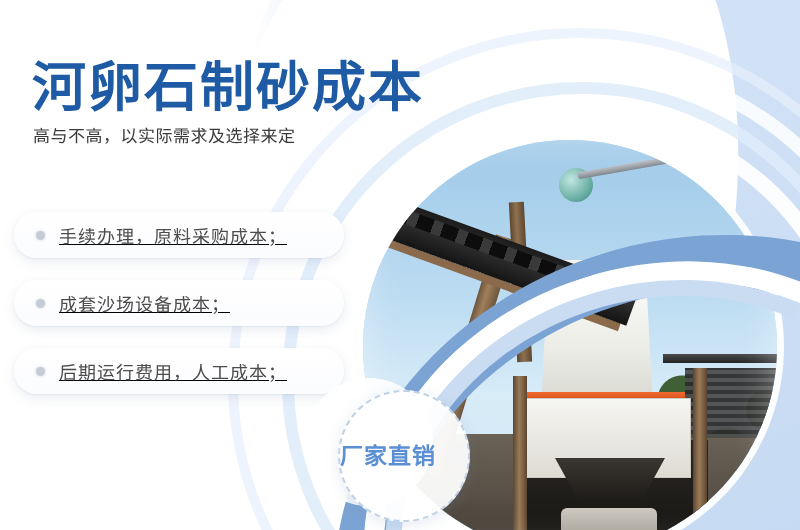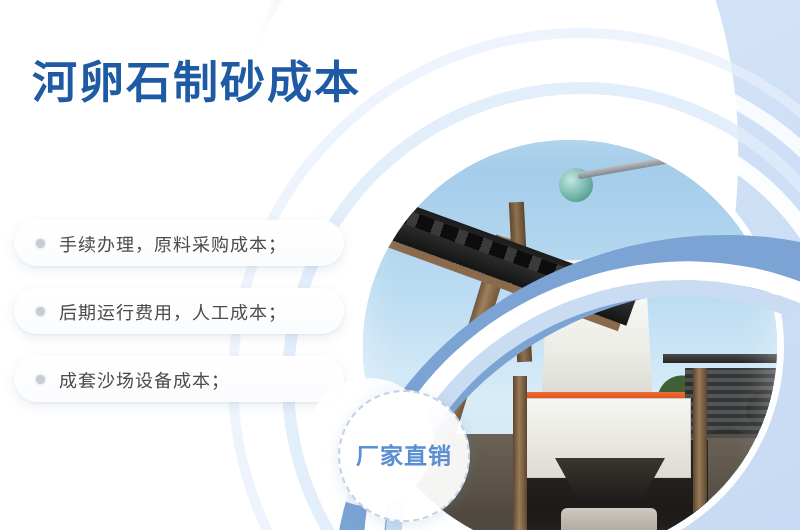"河卵石制砂成本" .headline { font-size: 45px -> 54px }
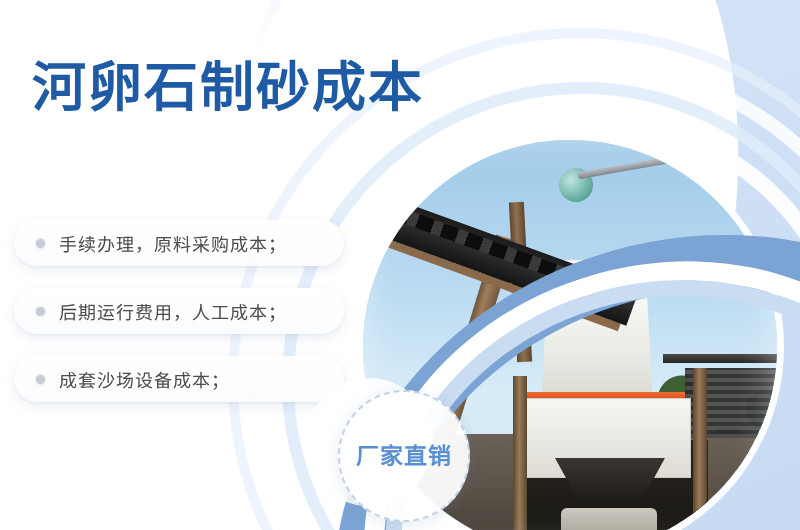"高与不高，以实际需求及选择来定" div.subhead { html: none -> <div>高与不高，以实际需求及选择来定</div> }
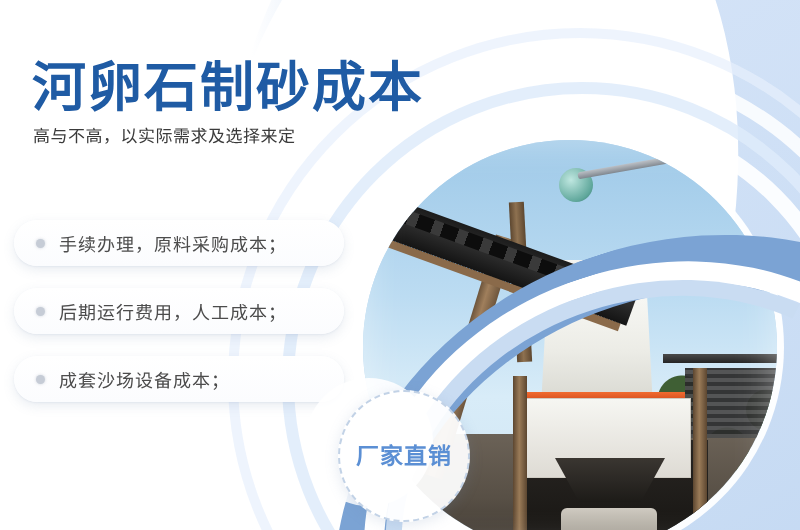"手续办理，原料采购成本；" .pill-list { text-decoration: none -> underline; top: 220px -> 212px }
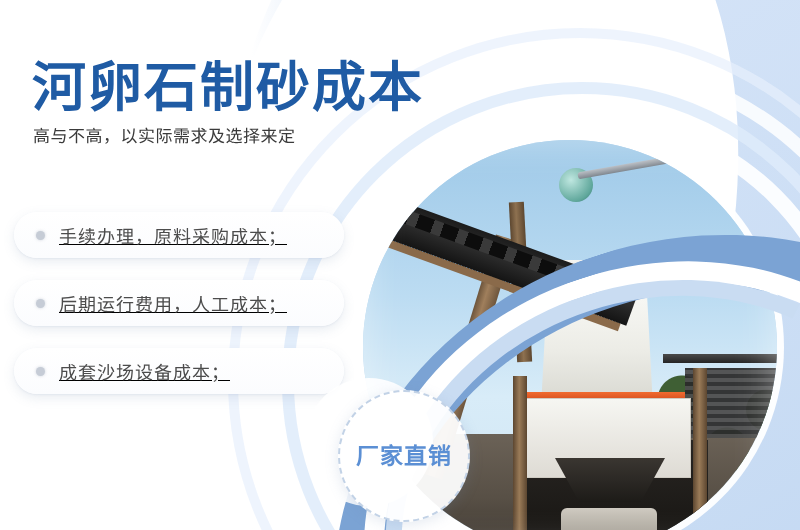"后期运行费用，人工成本；" div.pill { order: before "成套沙场设备成本；" -> after "成套沙场设备成本；" }
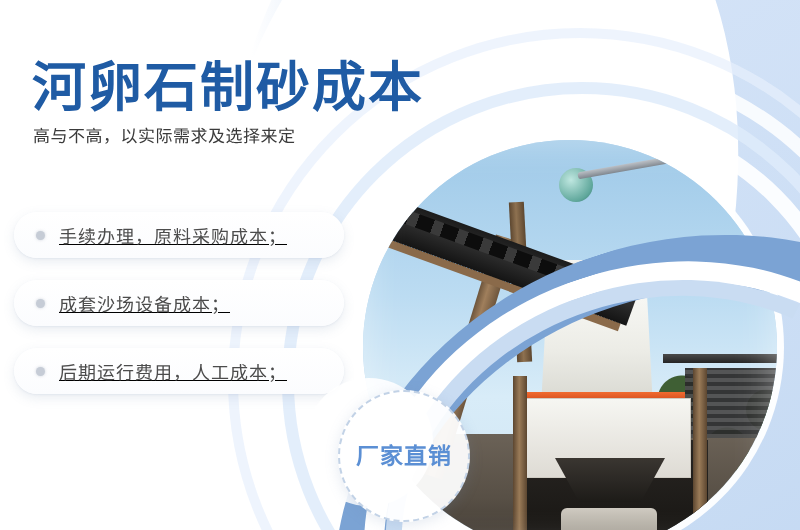"厂家直销" .badge { flex-direction: column -> row; justify-content: center -> none }
